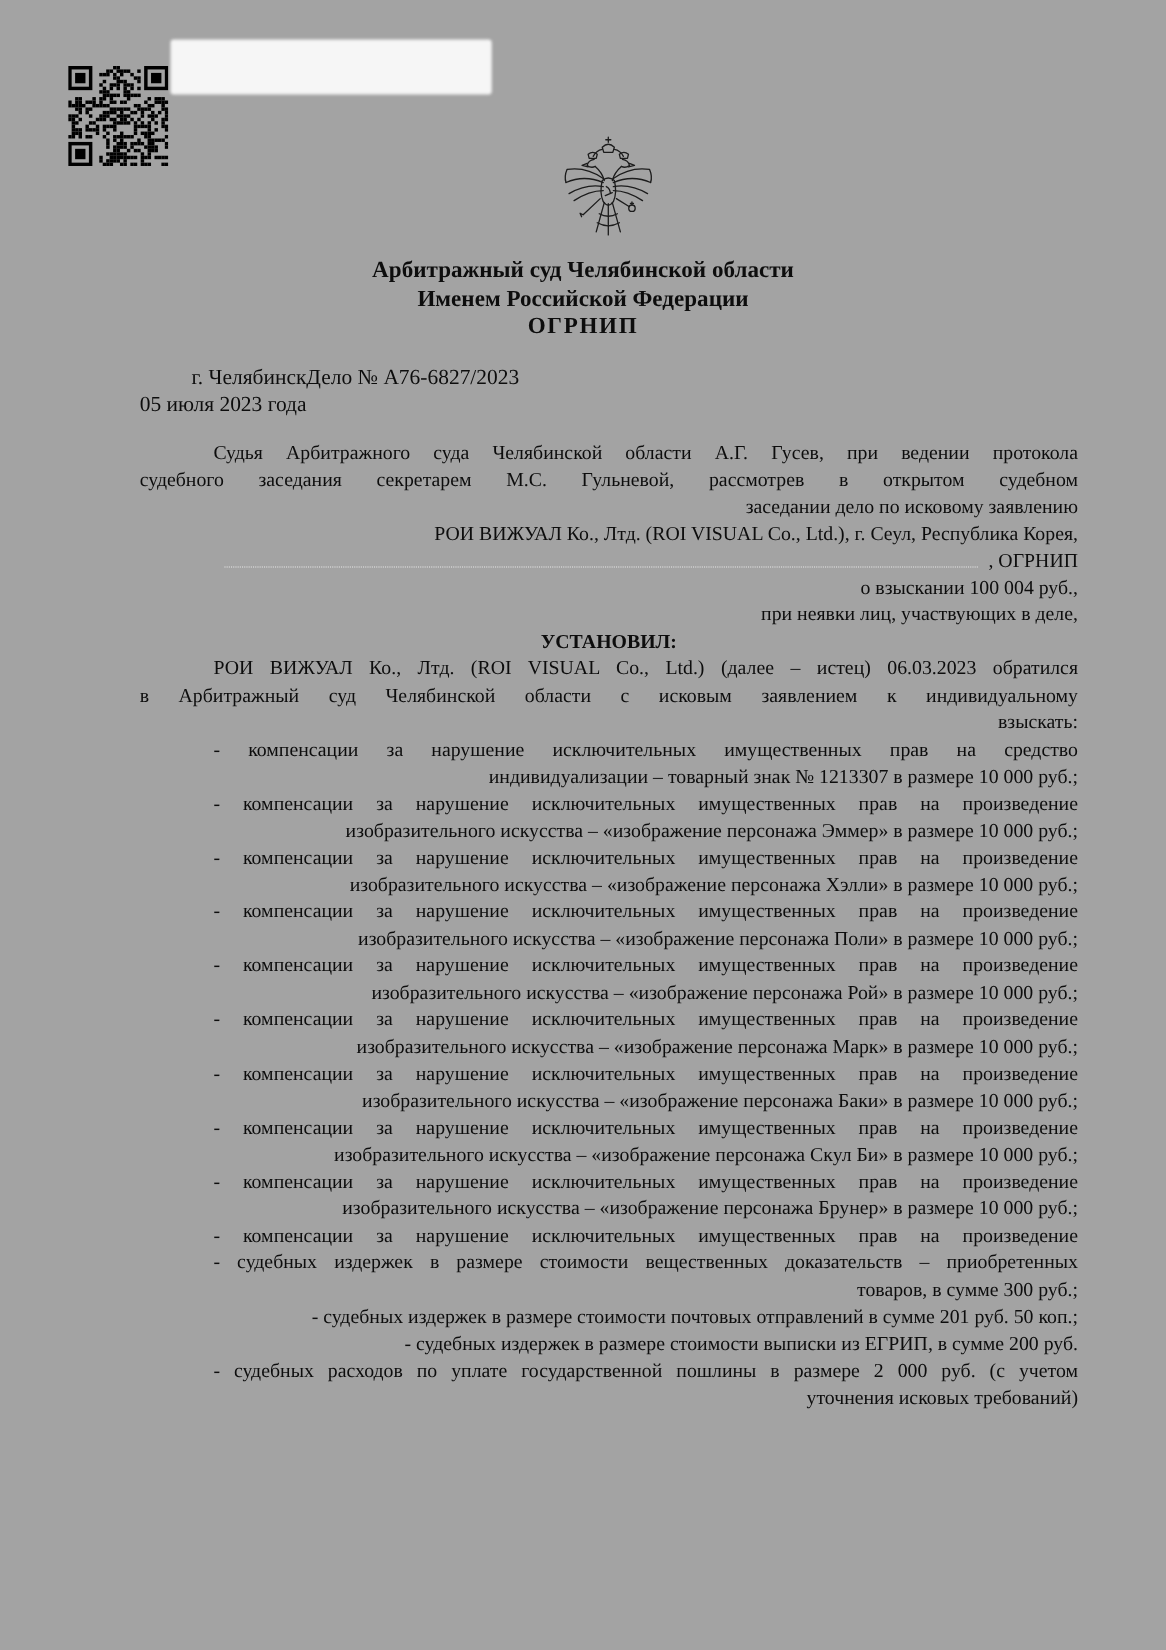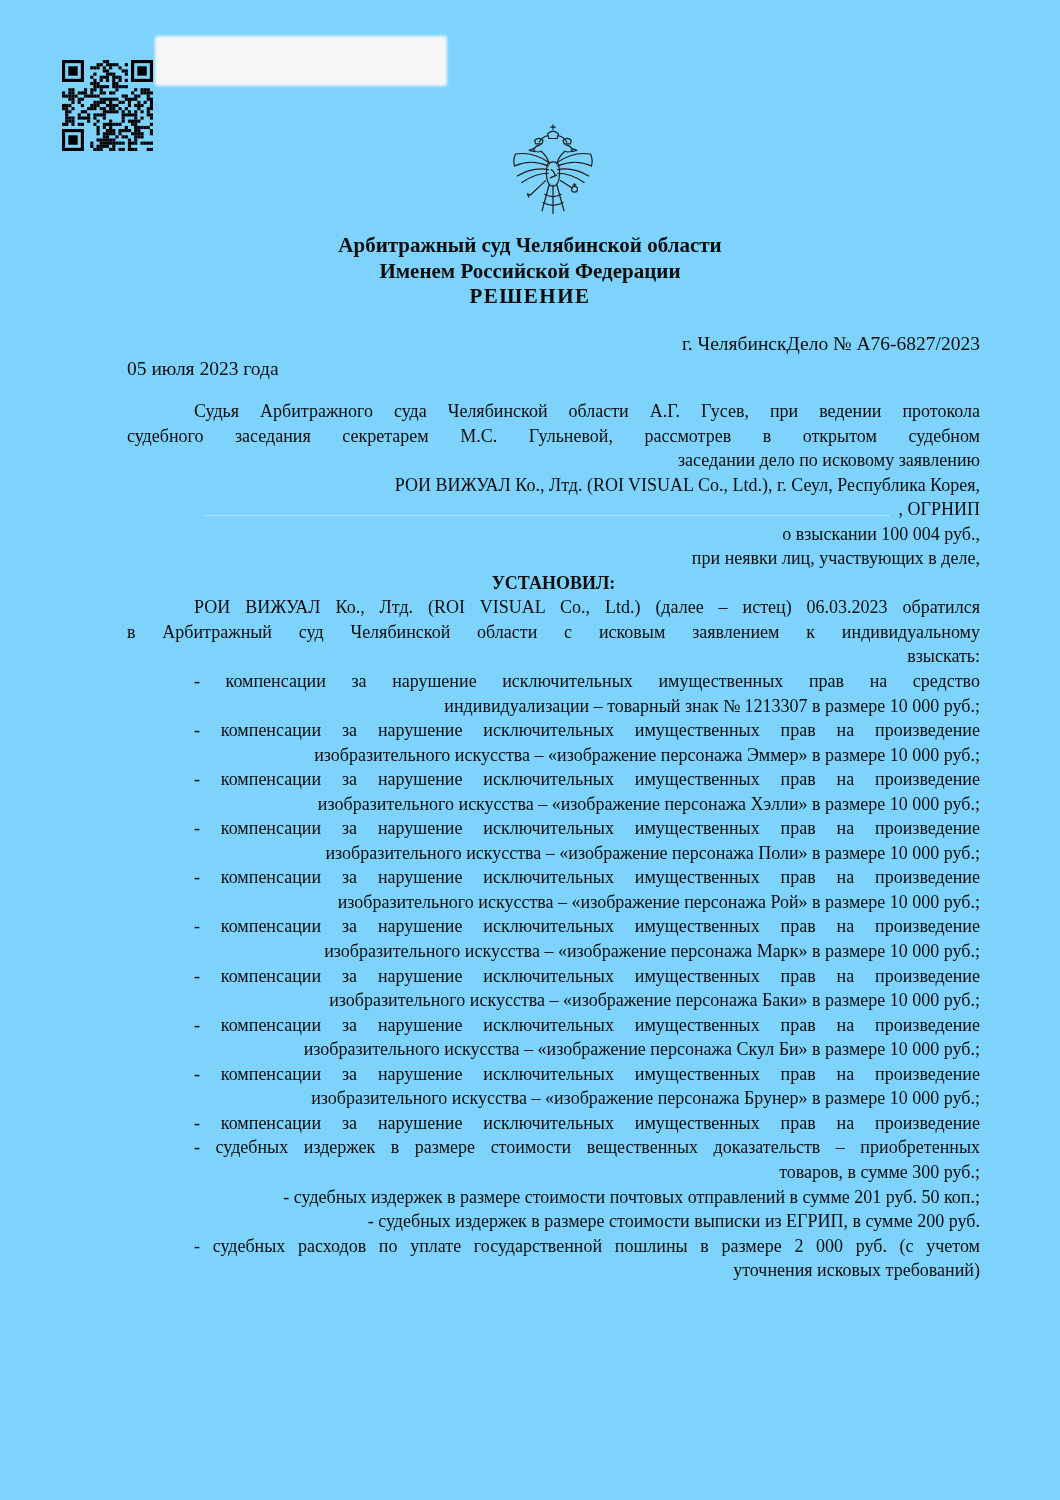"Арбитражный суд Челябинской области" .page { background: #7dd3fc -> #a3a3a3 }
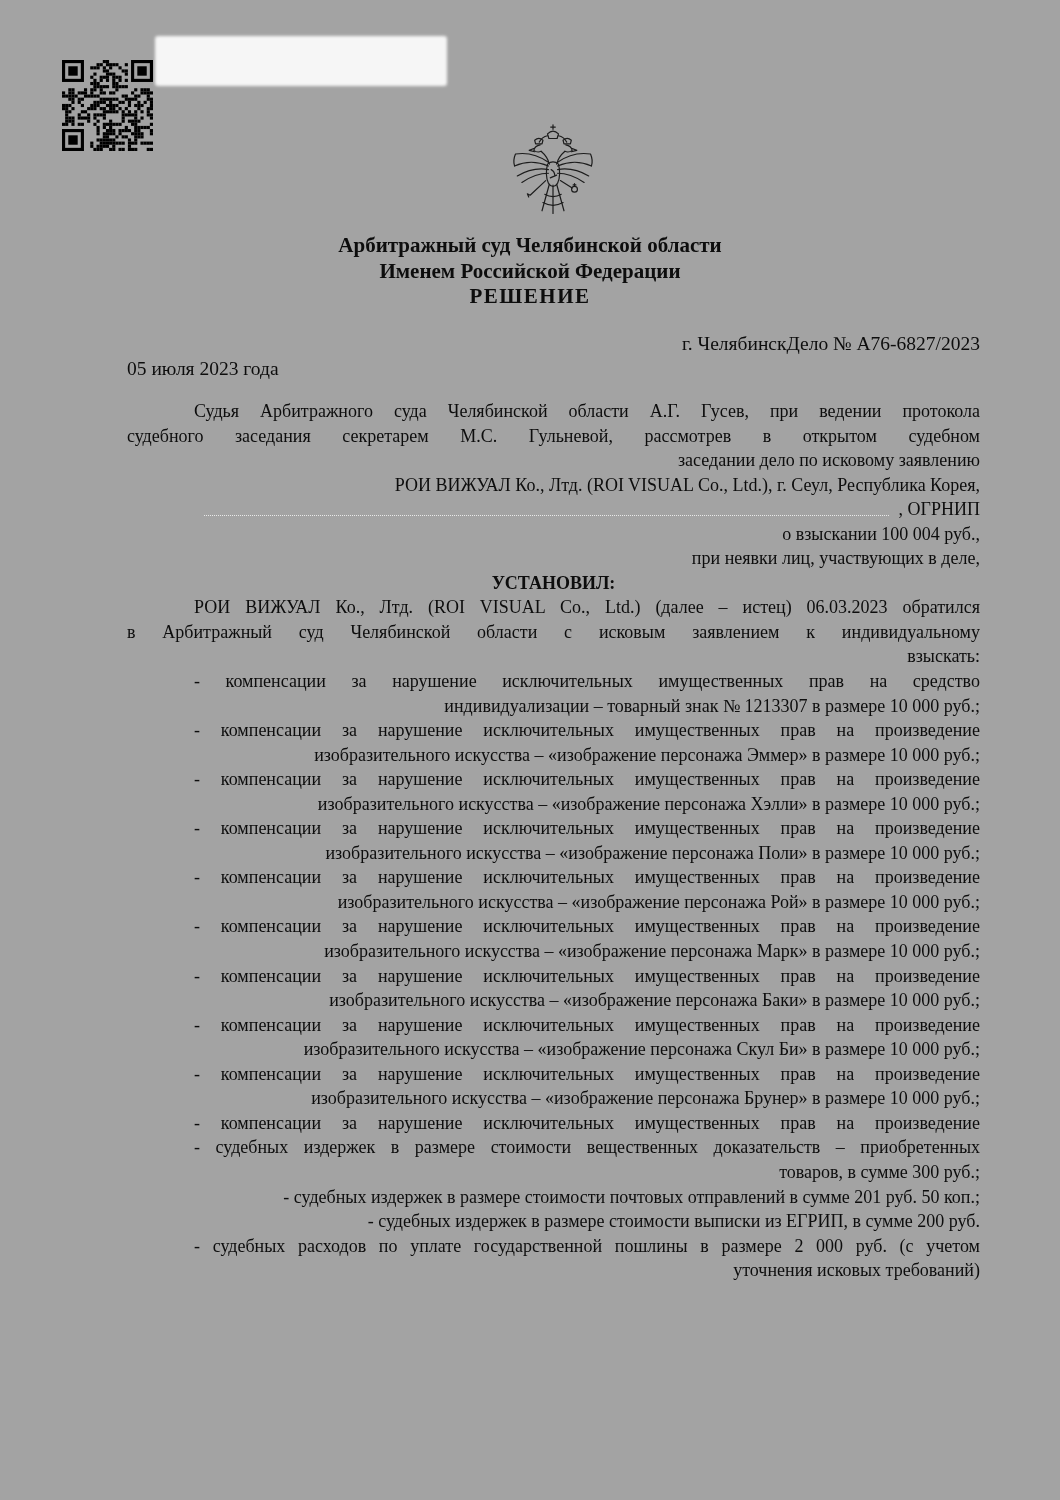"РЕШЕНИЕ" div.sp { text: РЕШЕНИЕ -> ОГРНИП }
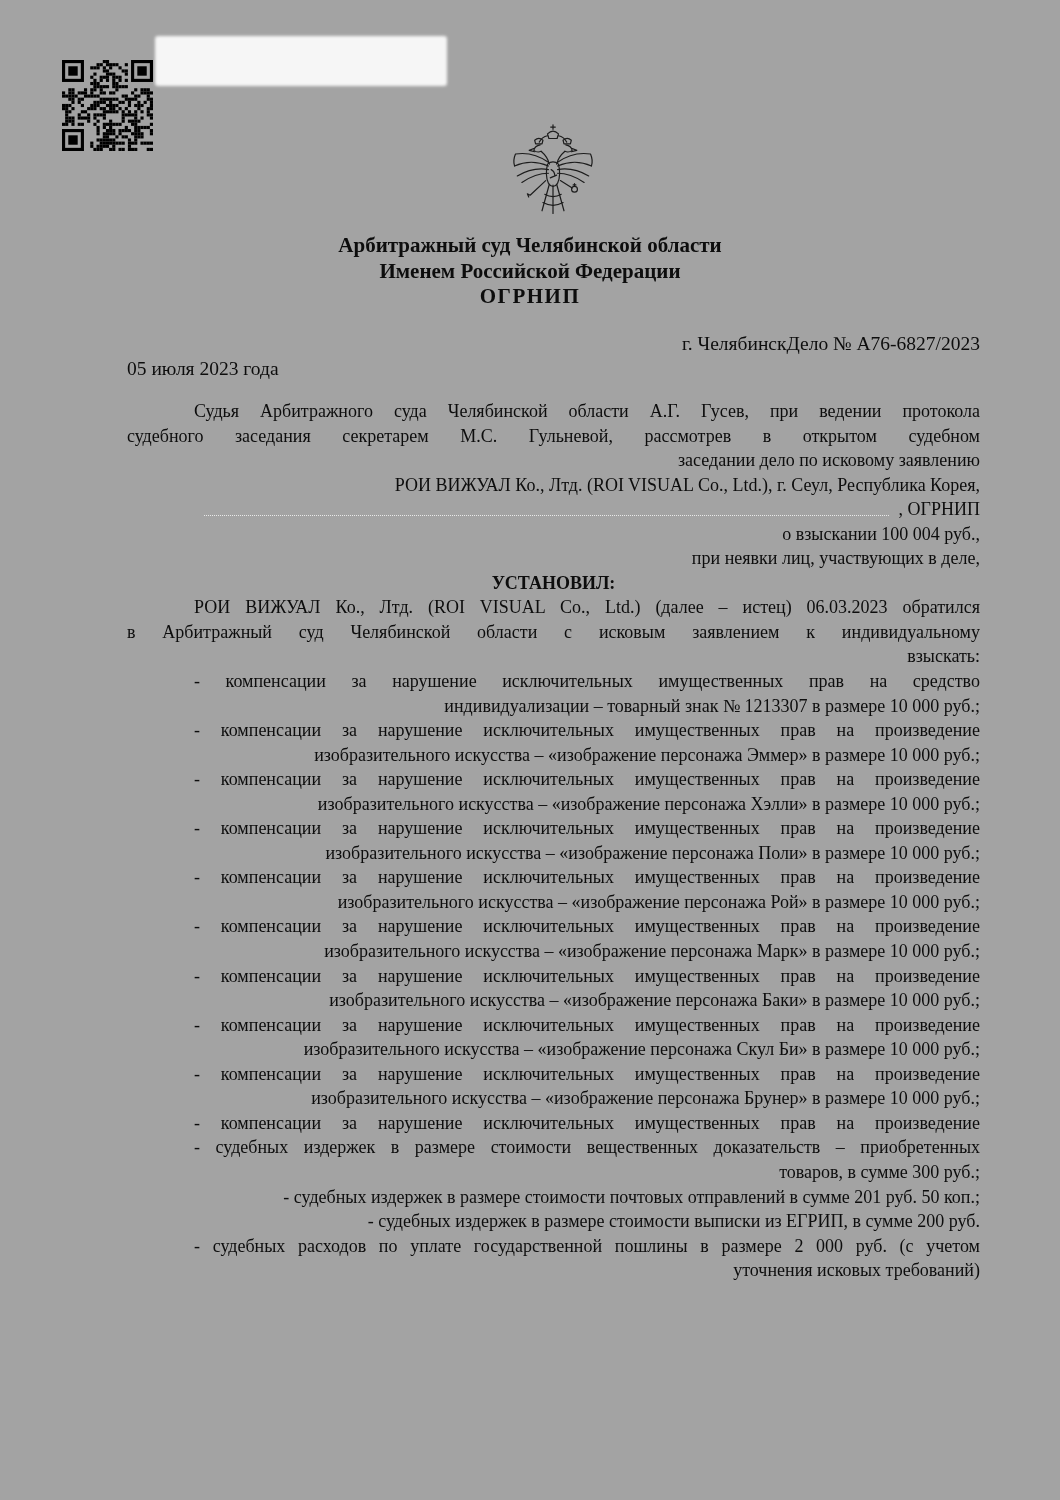"г. Челябинск" .meta-row { justify-content: flex-end -> flex-start; margin-left: none -> 47px }
